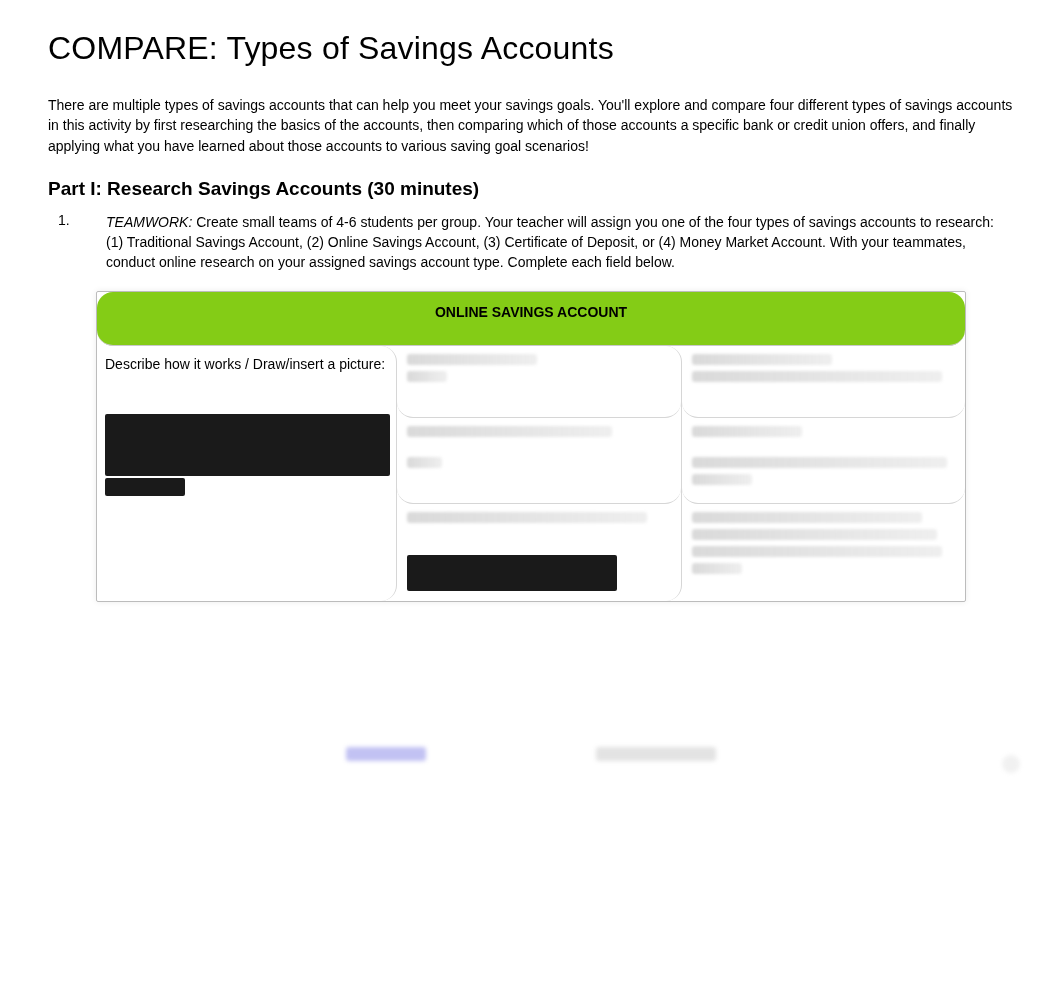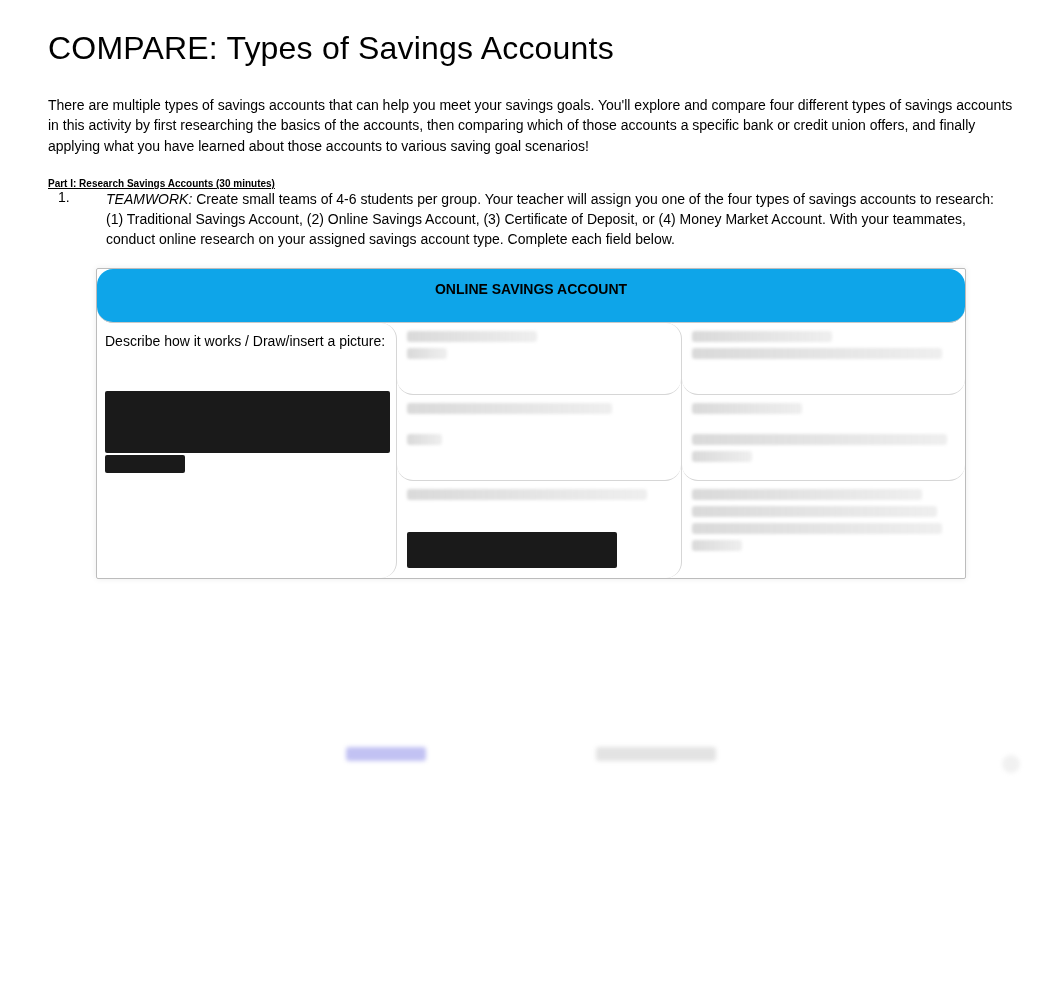"Part I: Research Savings Accounts" .part-heading { font-size: 10px -> 19px; margin-bottom: 0 -> 12px; text-decoration: underline -> none }
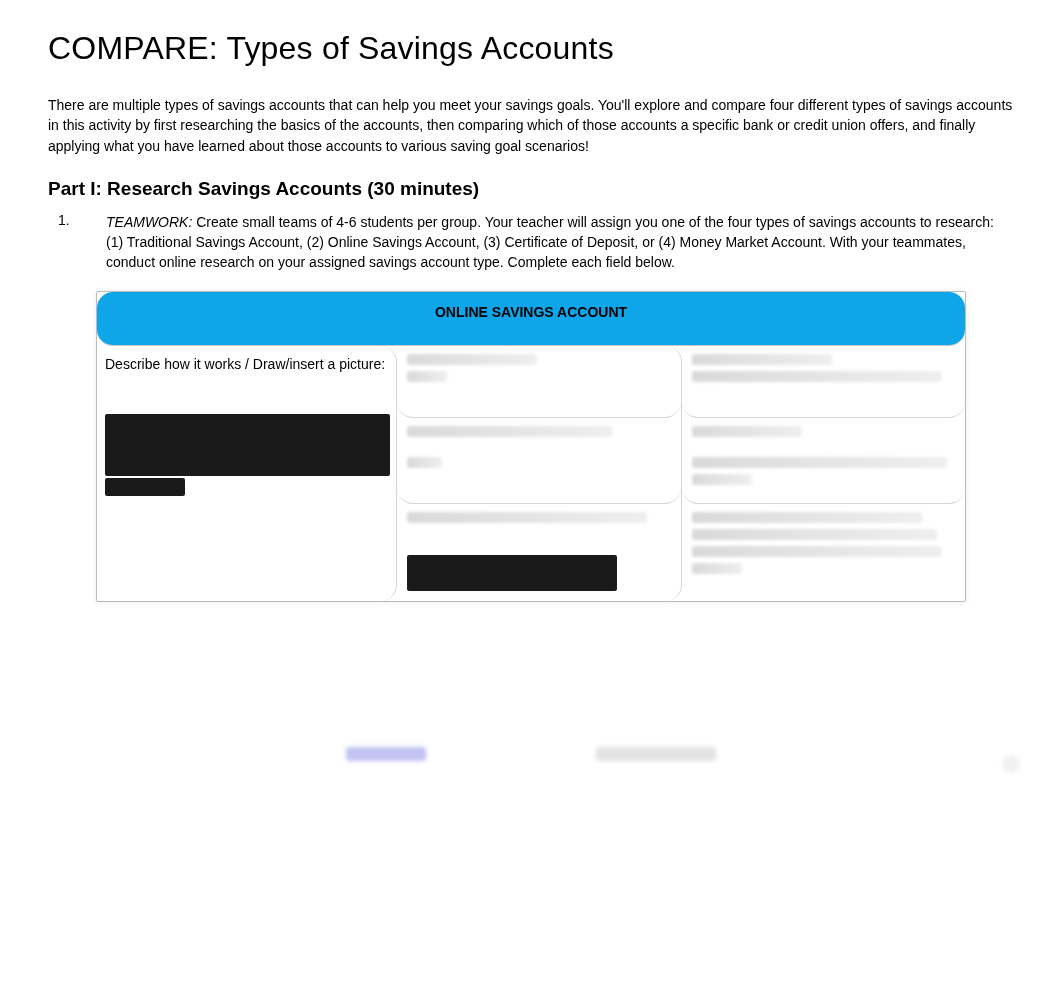"ONLINE SAVINGS ACCOUNT" .table-header { background: #0ea5e9 -> #84cc16 }
